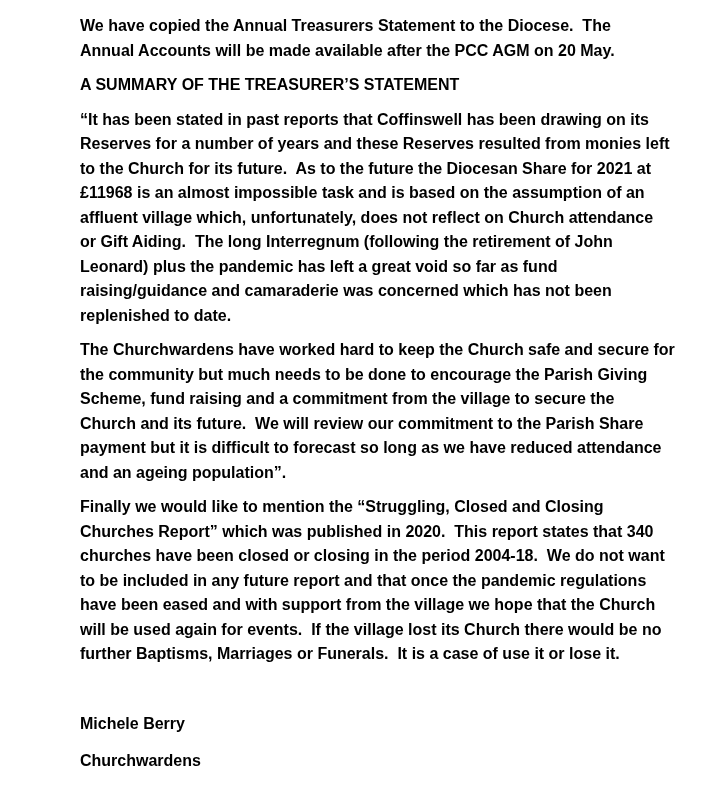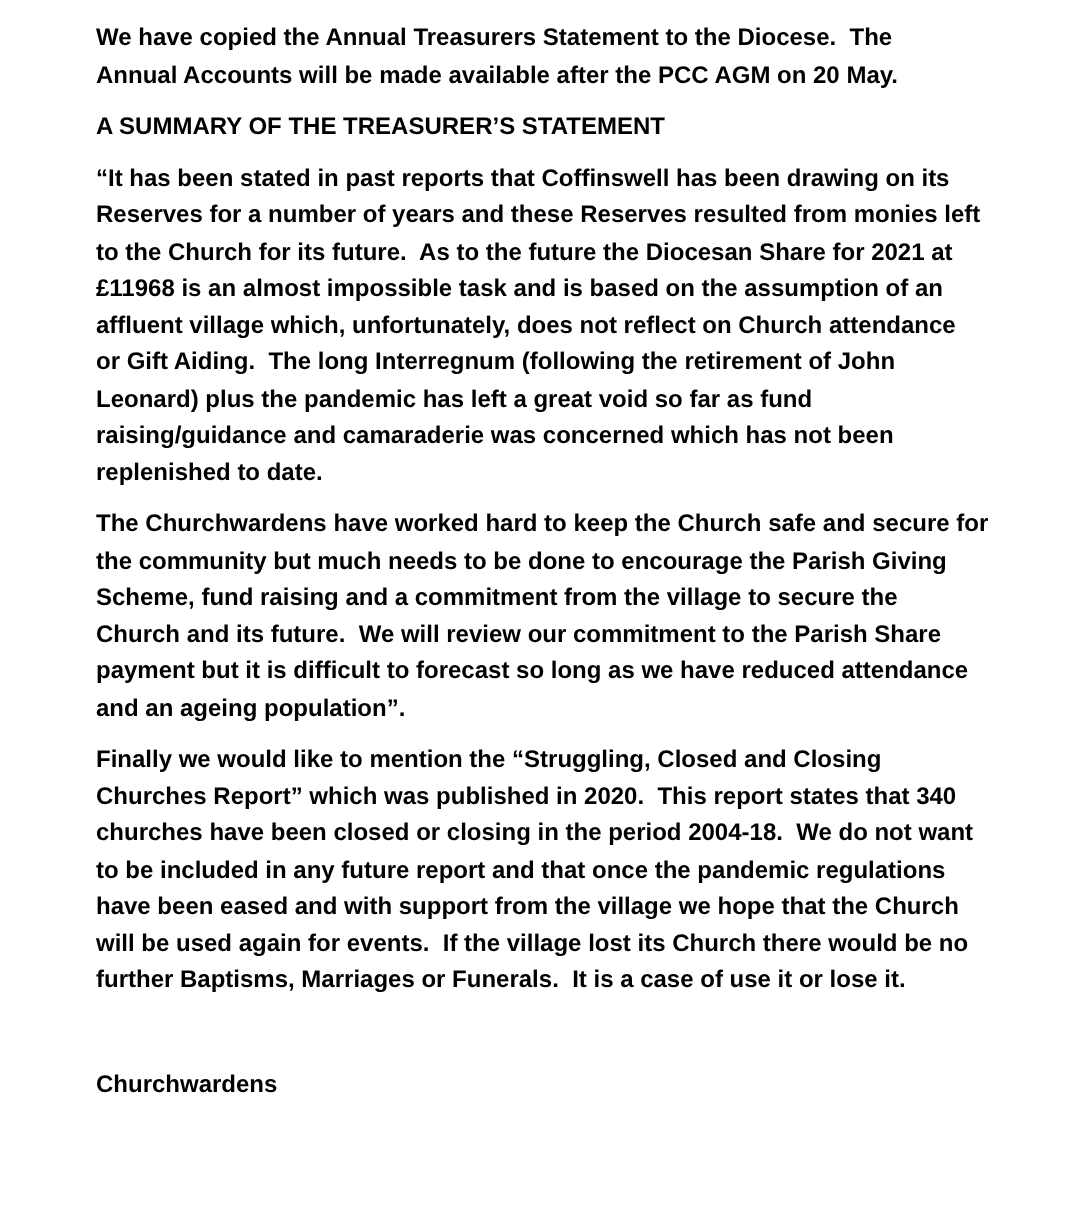"We have copied the Annual" .page { padding: 14px 9px 0 64px -> 14px 9px 0 80px }
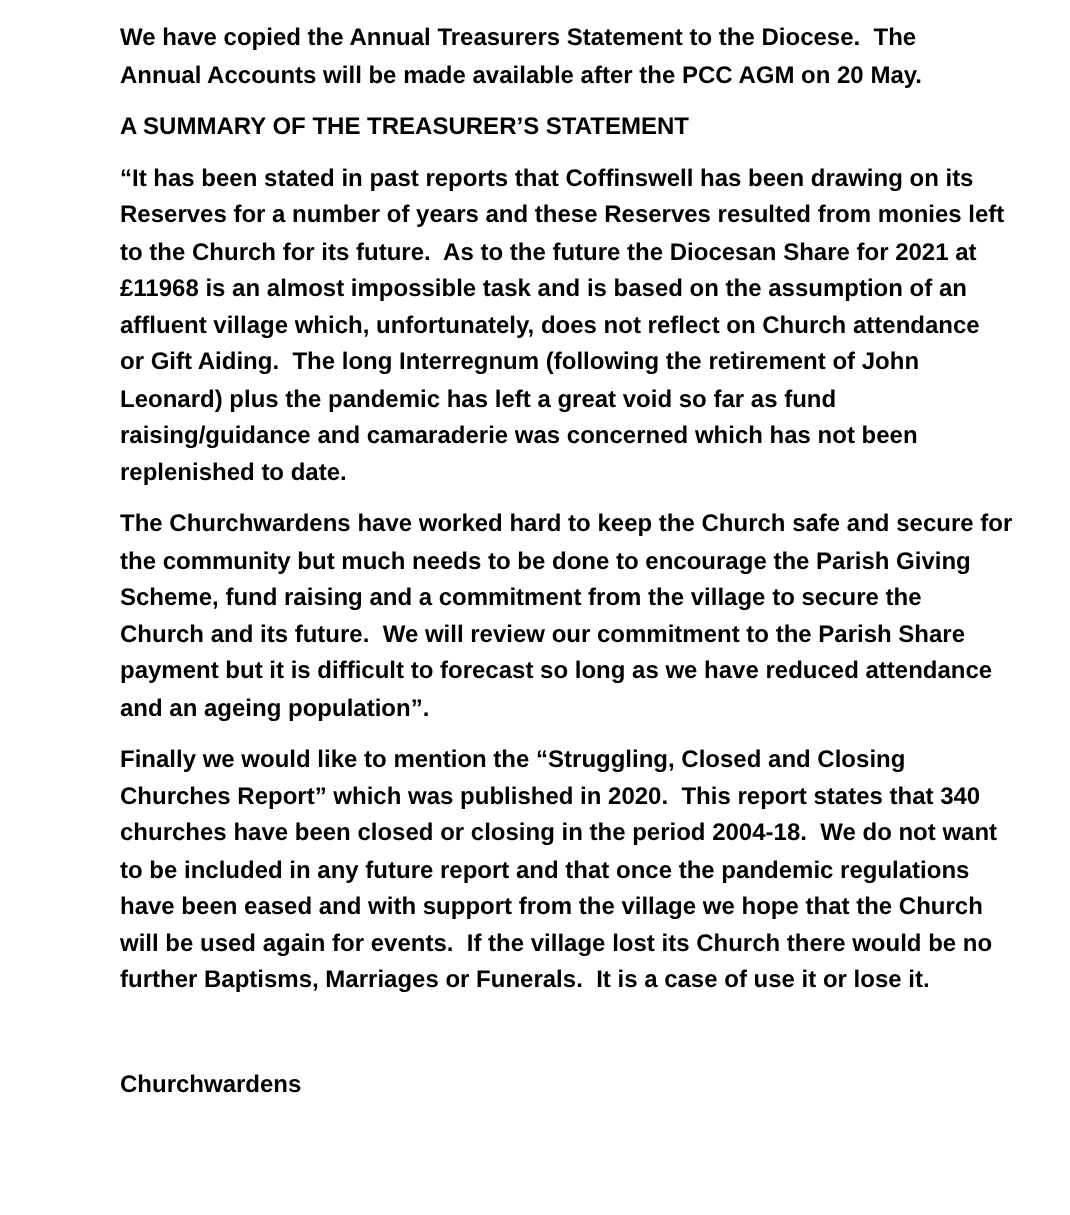"Michele Berry" p.signature { html: none -> <p>Michele Berry</p> }
